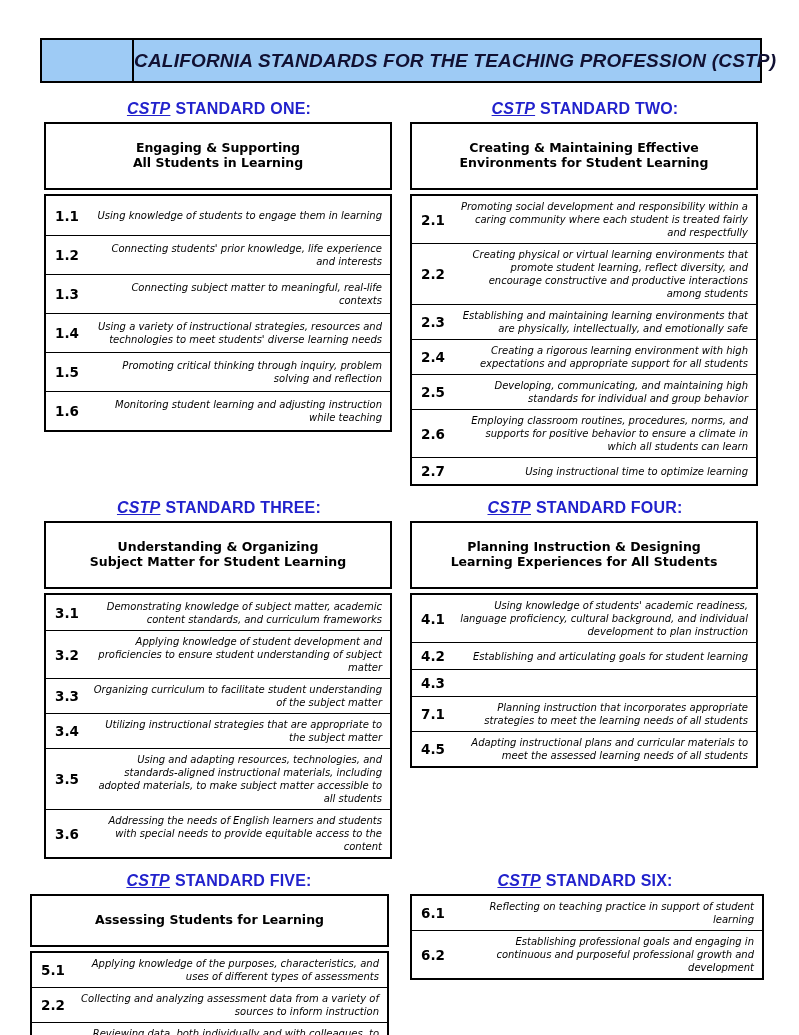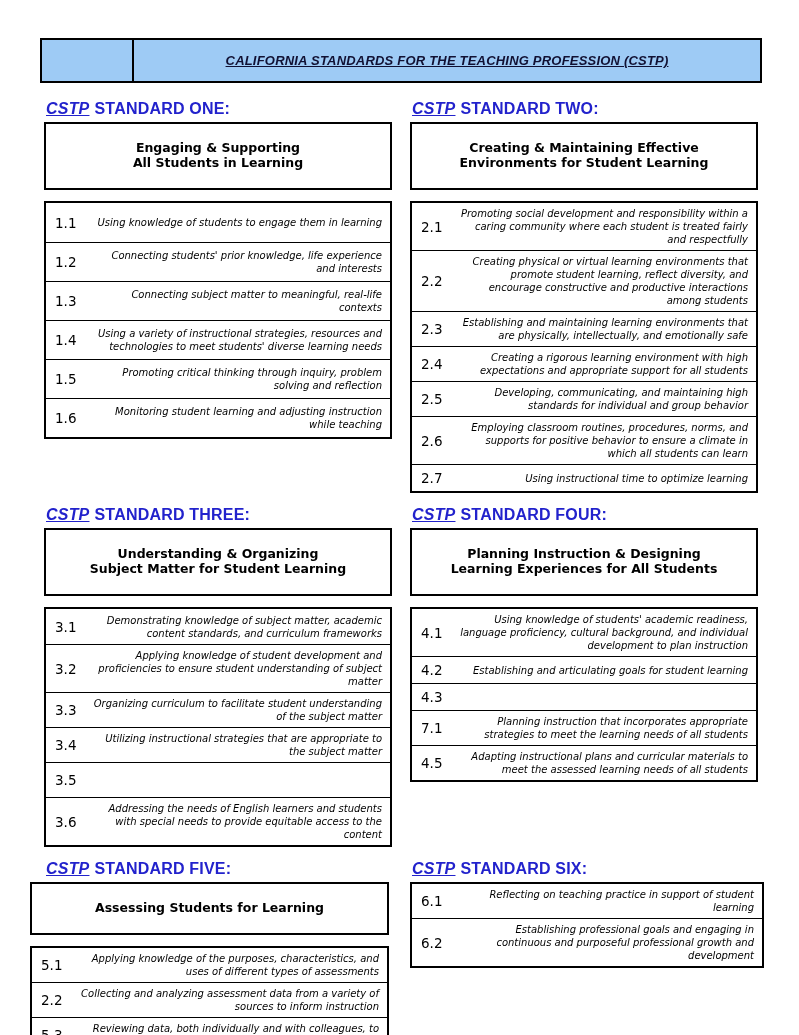"CALIFORNIA STANDARDS FOR THE TEACHING" .doc-title { font-size: 13px -> 19px; text-decoration: underline -> none }
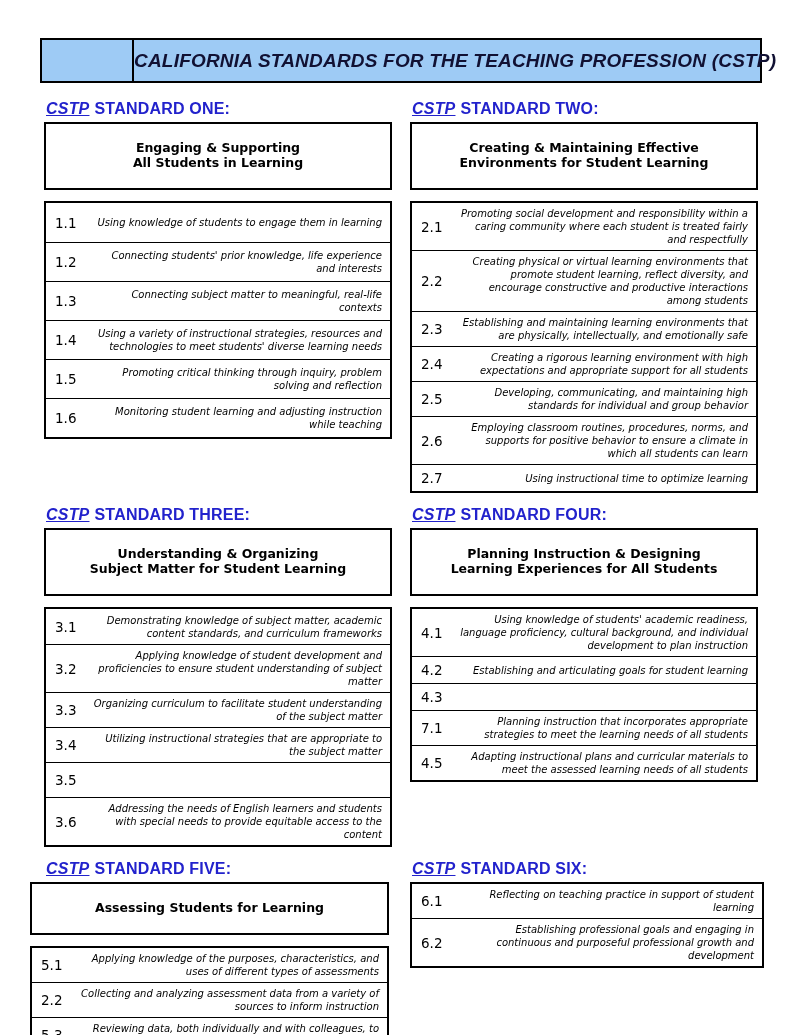"CSTP STANDARD ONE:" .standard-heading { text-align: none -> center }
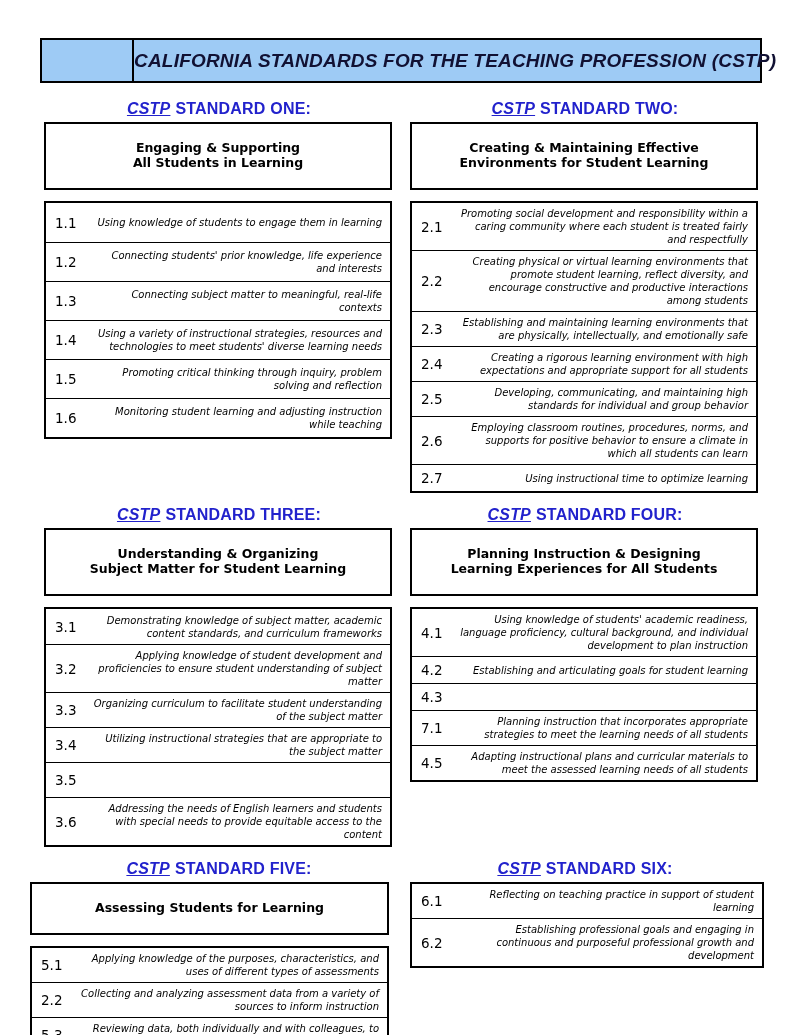"Engaging & Supporting" .subtitle-box { margin-bottom: 11px -> 4px }
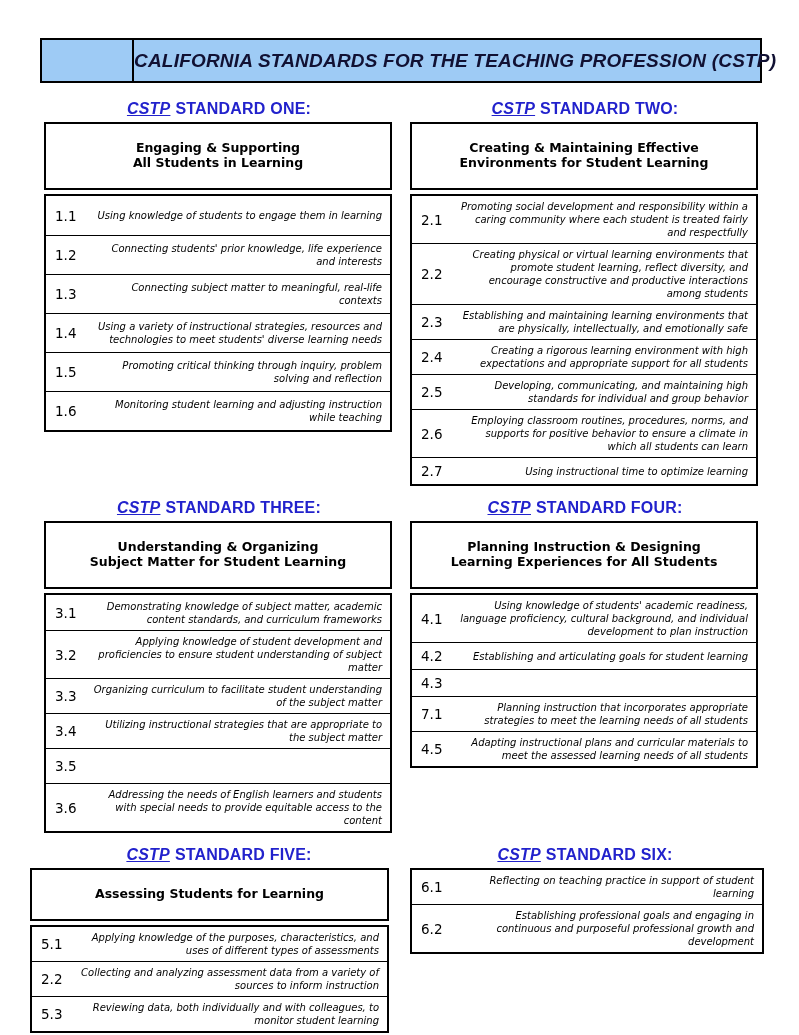"1.1" .num { font-weight: normal -> bold }
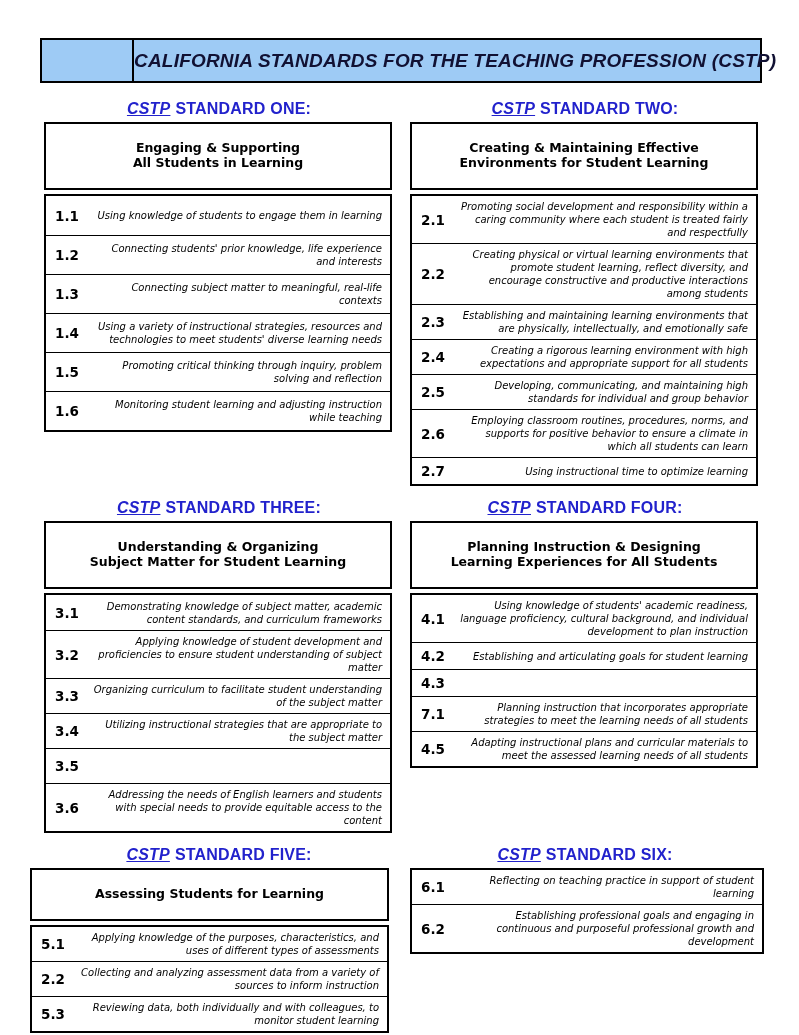"Using and adapting resources," div.txt { html: none -> <div>Using and adapting resources, technologies, and standards-aligned instructional materials, including adopted materials, to make subject matter accessible to all students</div> }
